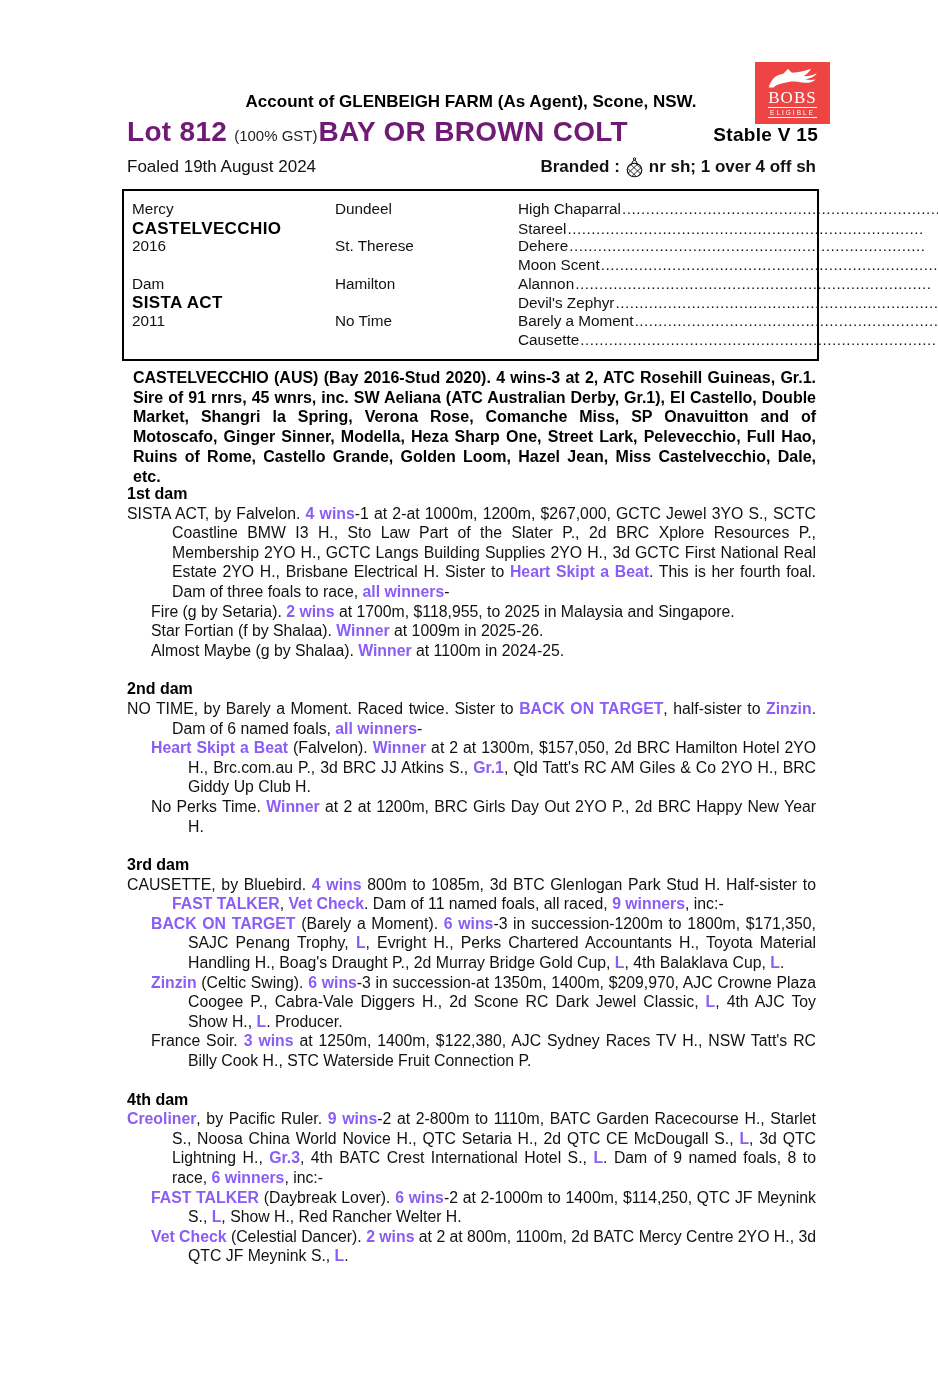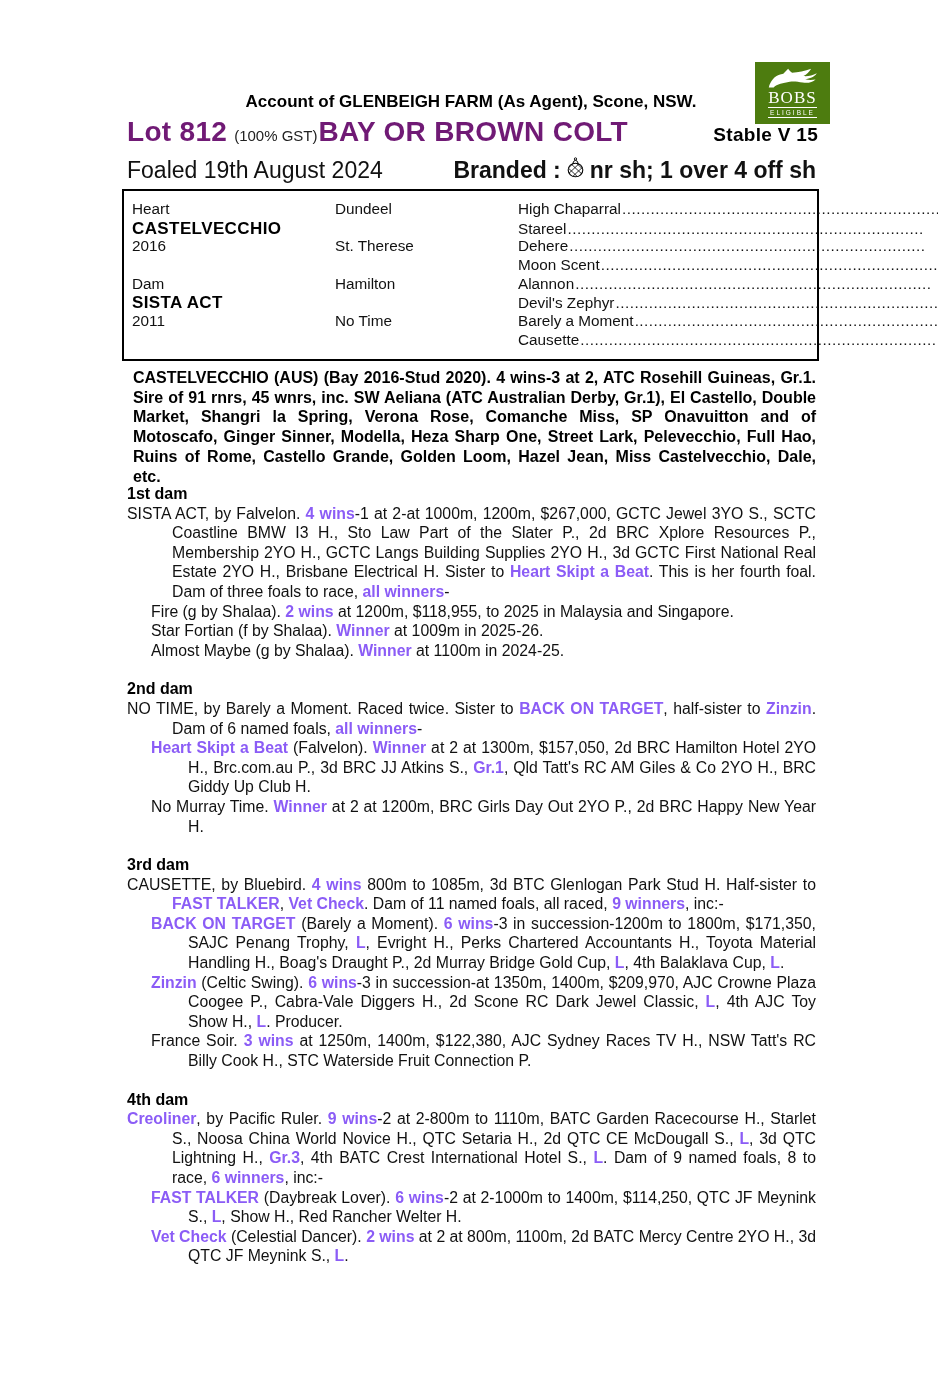"BOBS" .bobs-logo { background: #4d7c0f -> #ef4444 }
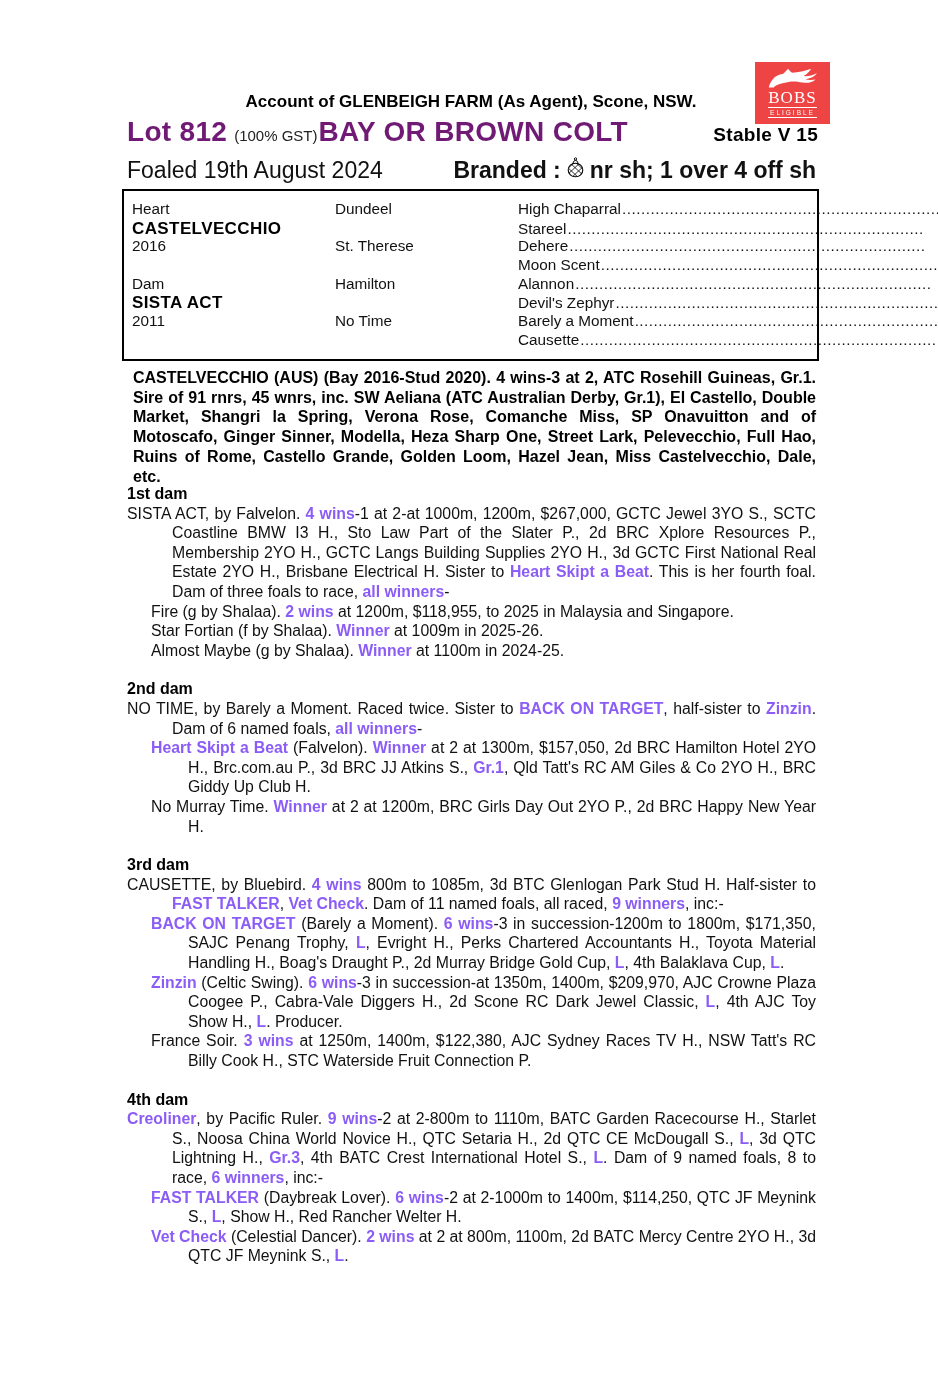"Foaled 19th August 2024" .foaled-line { font-size: 23px -> 17px }
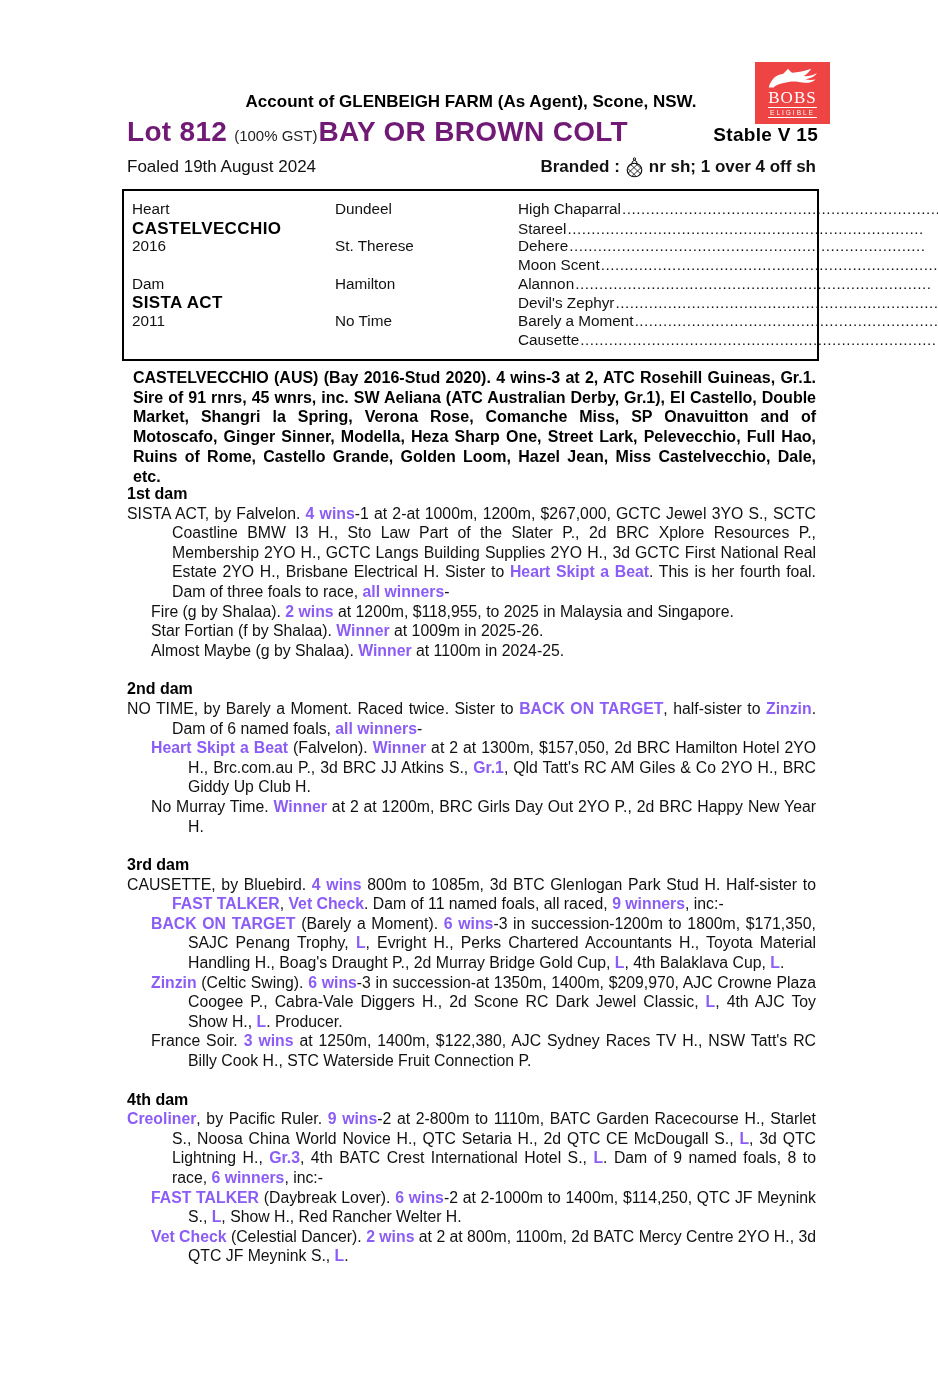"Heart" div.pt-c1 { text: Heart -> Mercy }
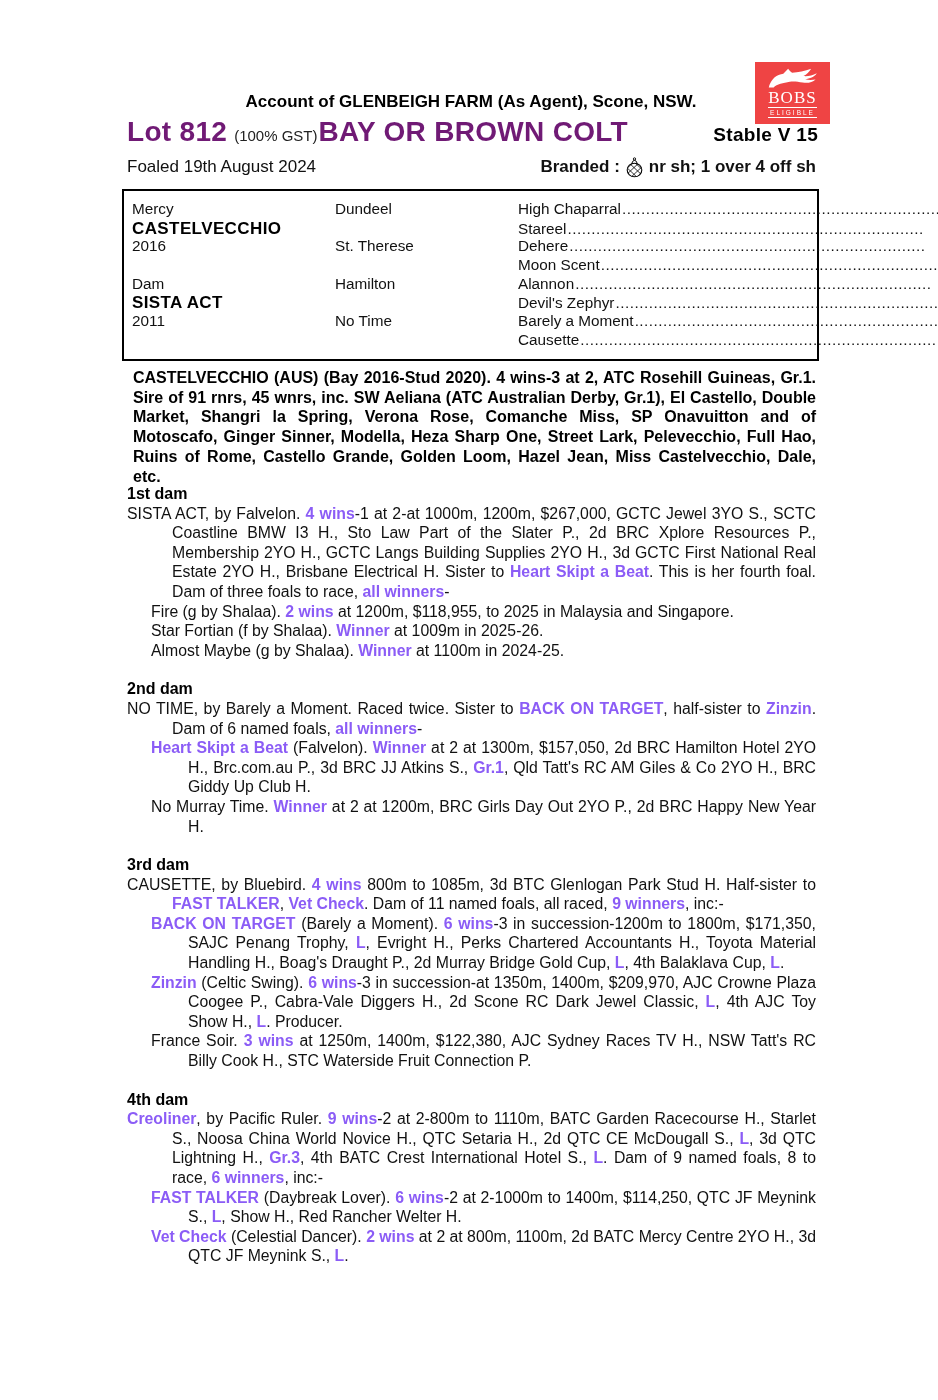"Fire (g by Shalaa)." span { text: Shalaa -> Setaria }
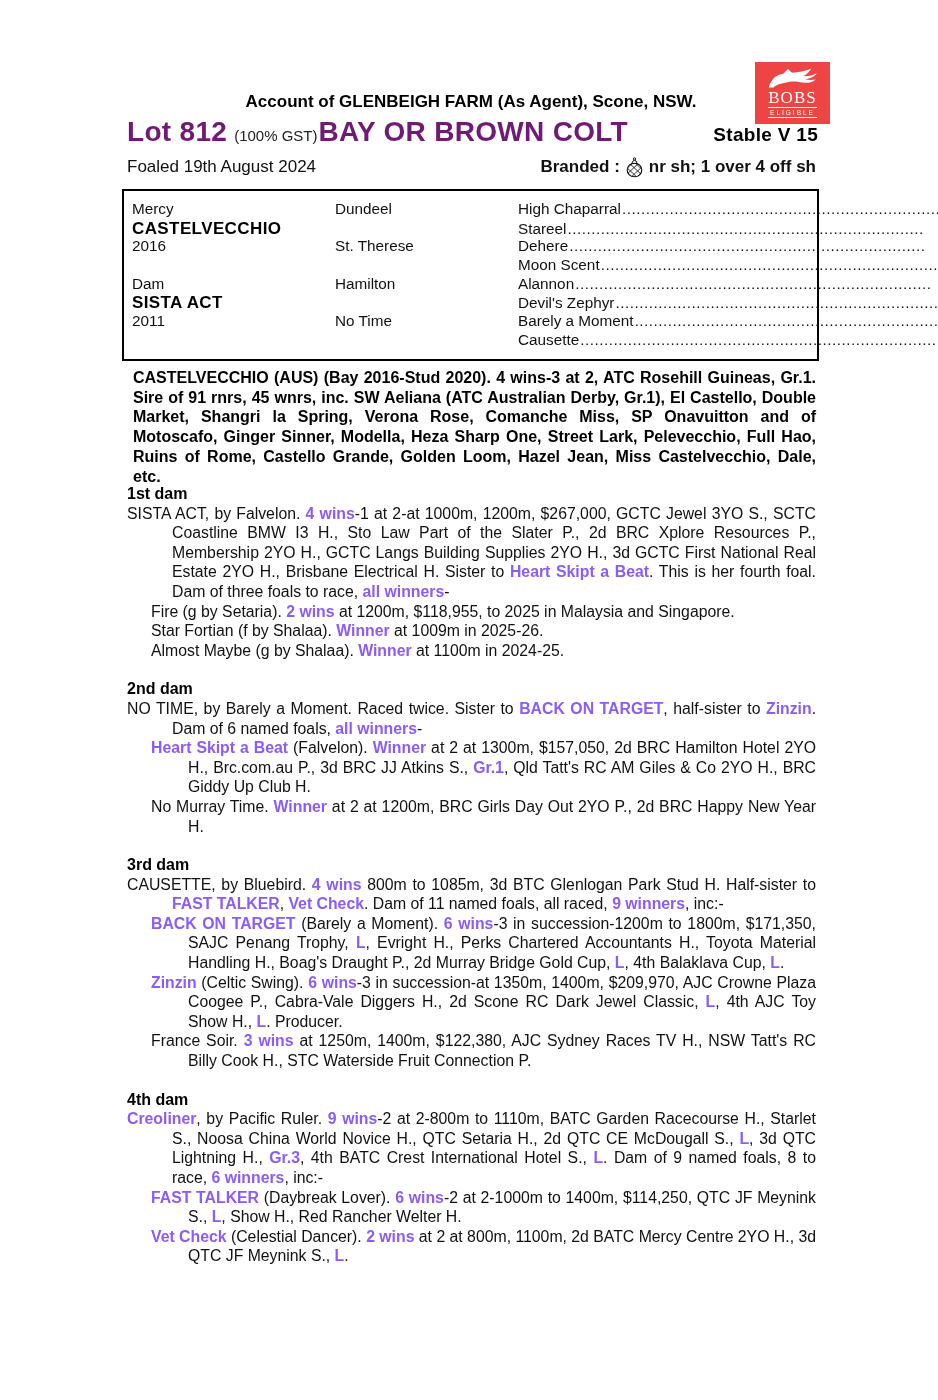"at 1200m, $118,955, to 2025" span { text: 1200m -> 1700m }
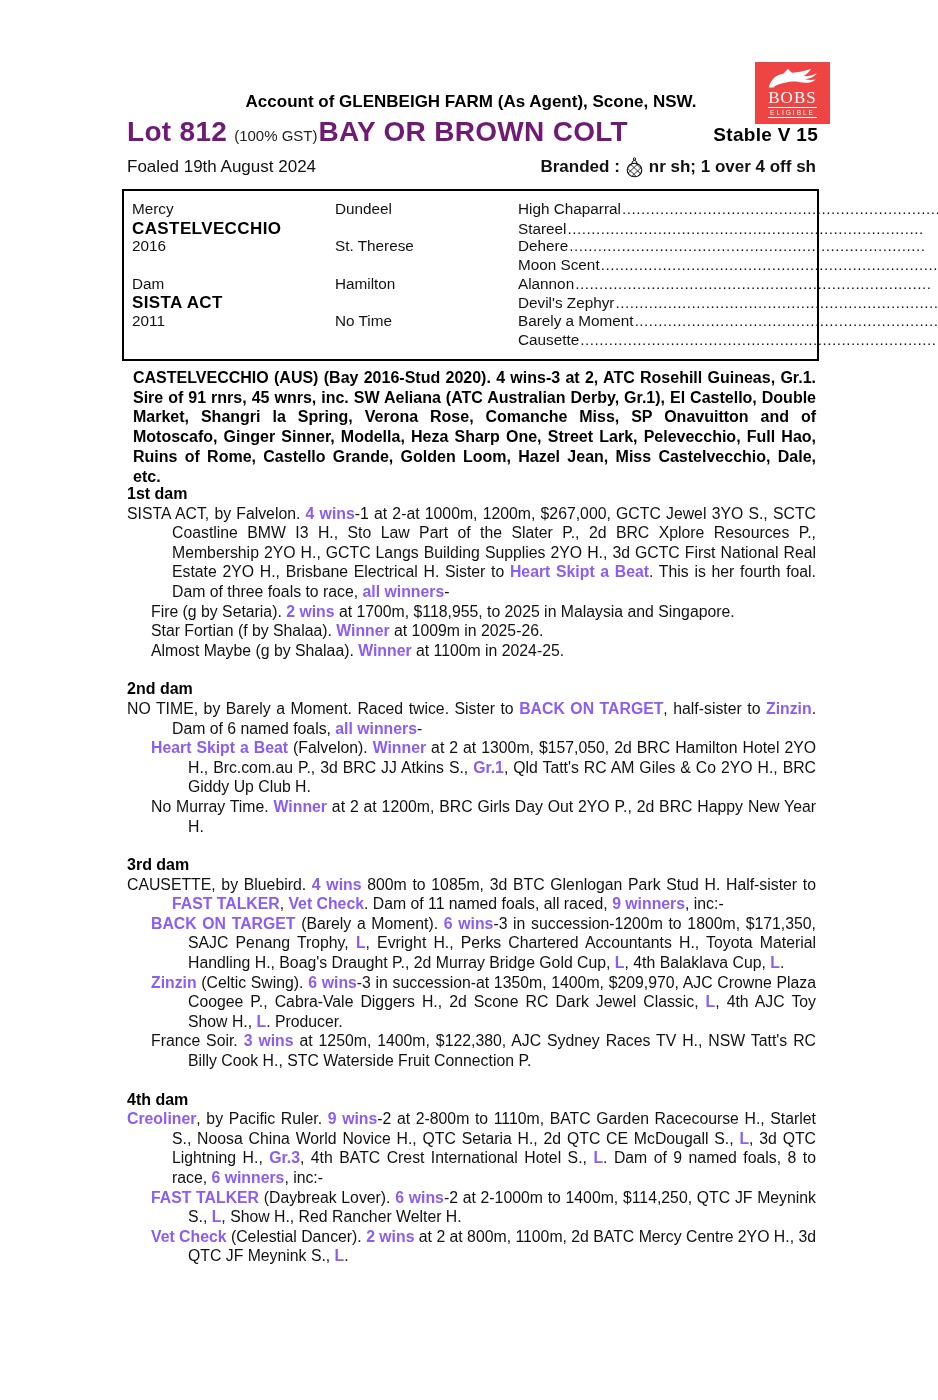"No Murray Time." span { text: Murray -> Perks }
